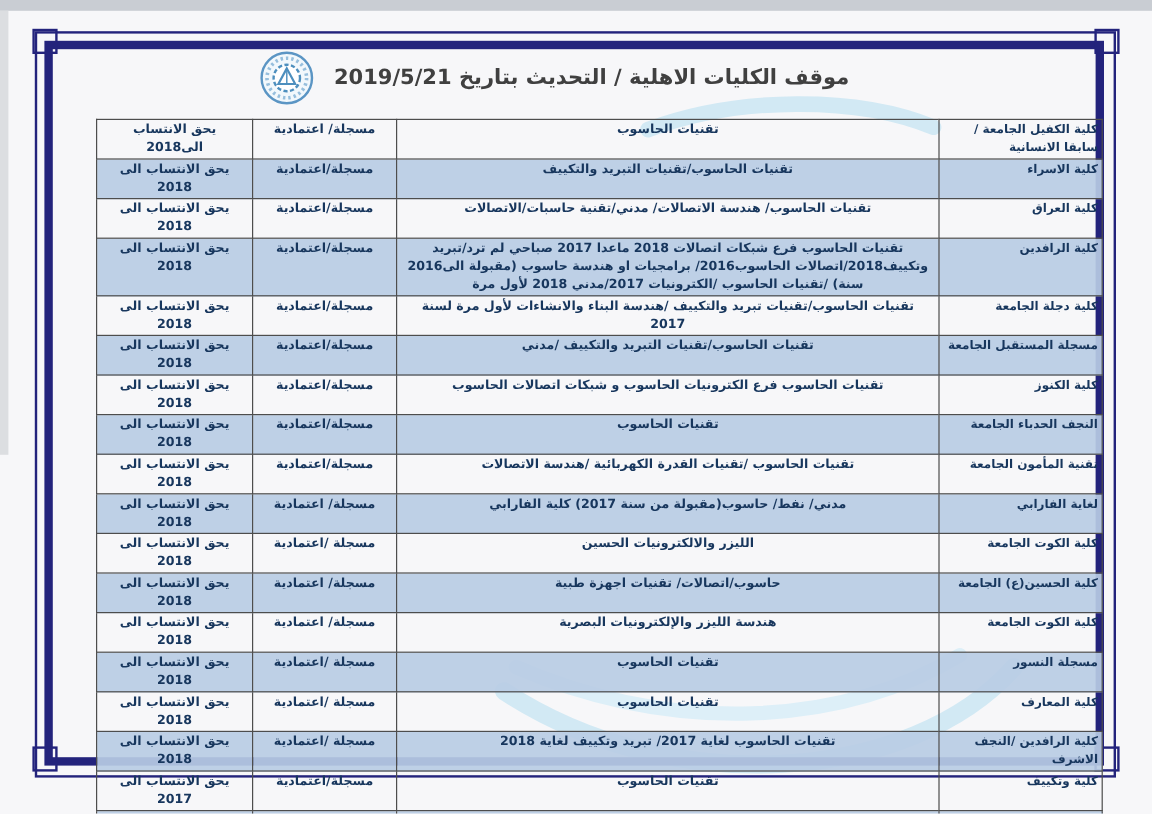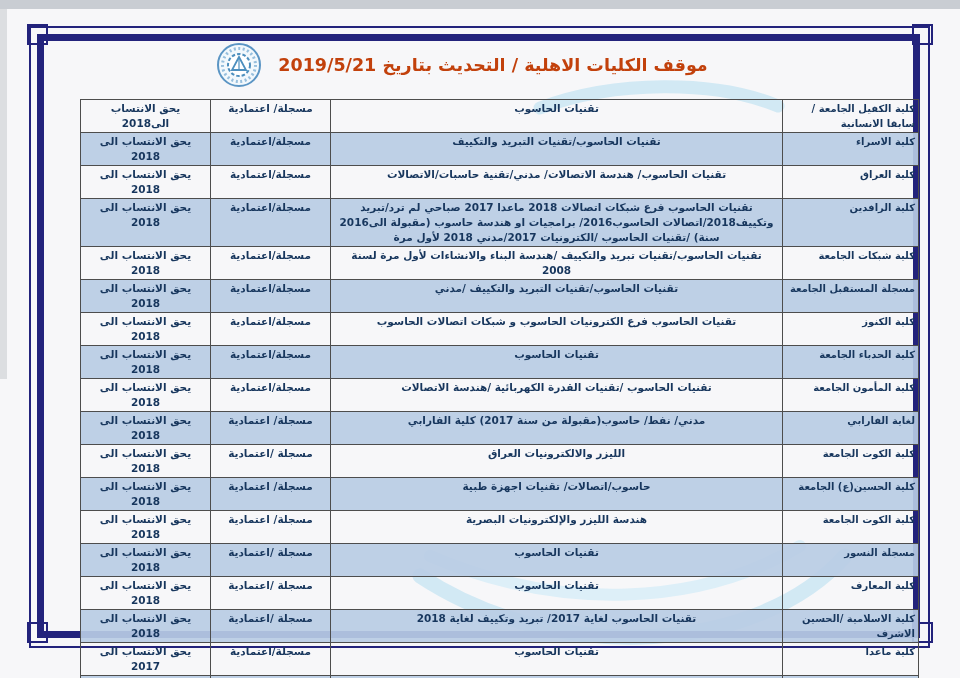"موقف الكليات الاهلية / التحديث" .doc-title { color: #c2410c -> #404040 }
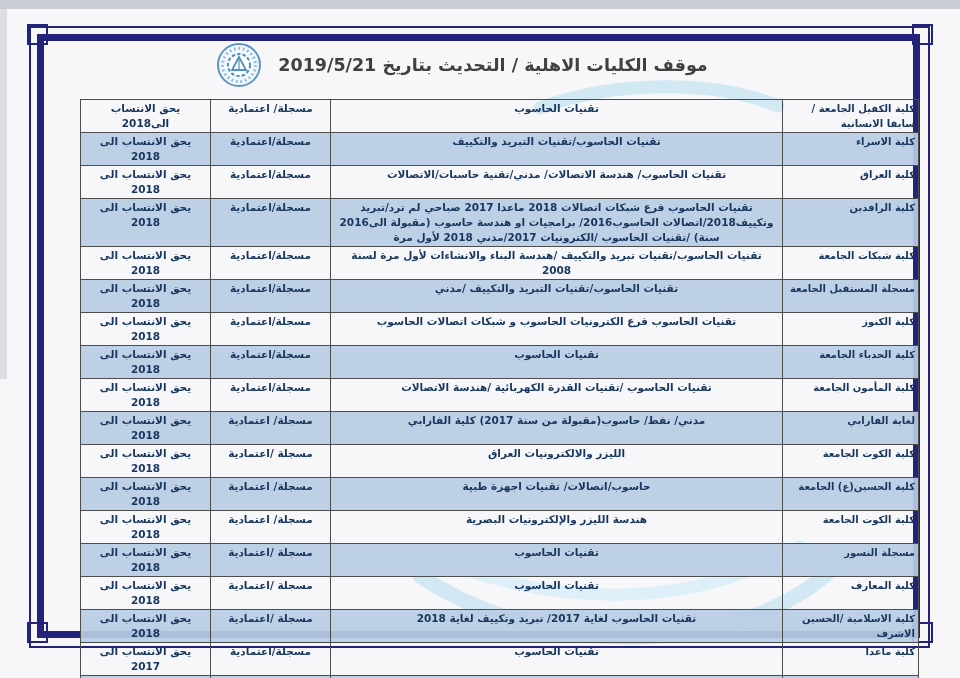"تقنيات الحاسوب/تقنيات تبريد والتكييف" td { text: 2008 -> 2017 }
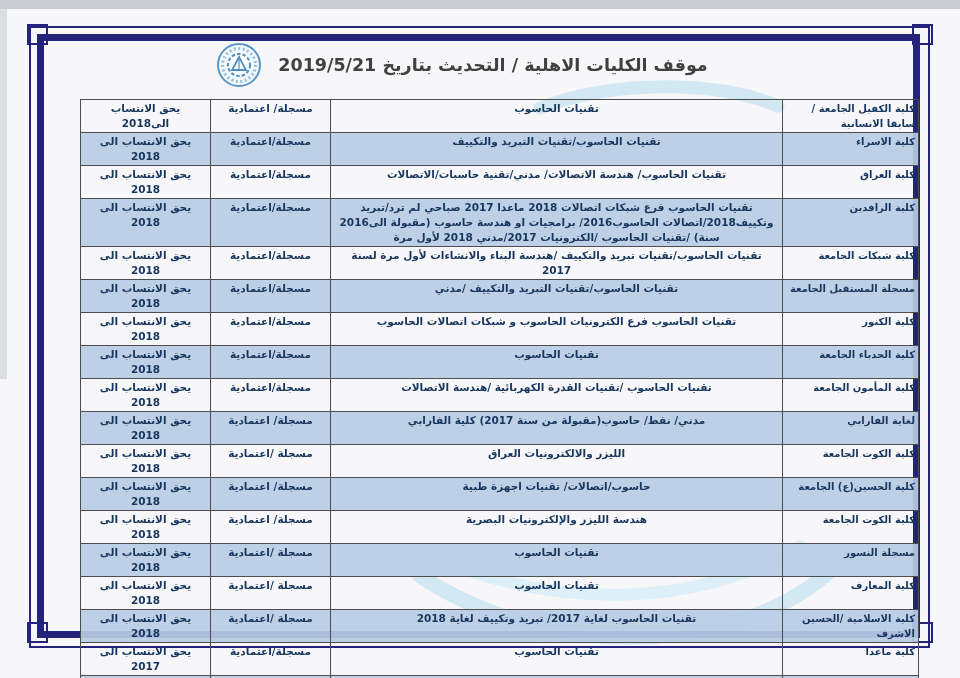"كلية شبكات الجامعة" td { text: شبكات -> دجلة }
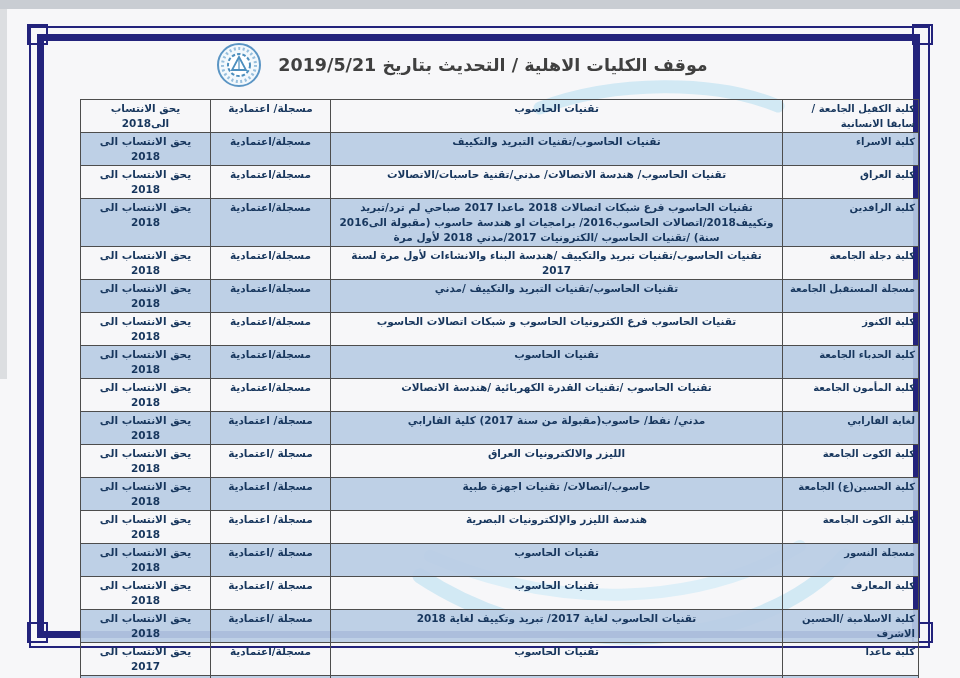"كلية الحدباء الجامعة" td { text: كلية -> النجف }
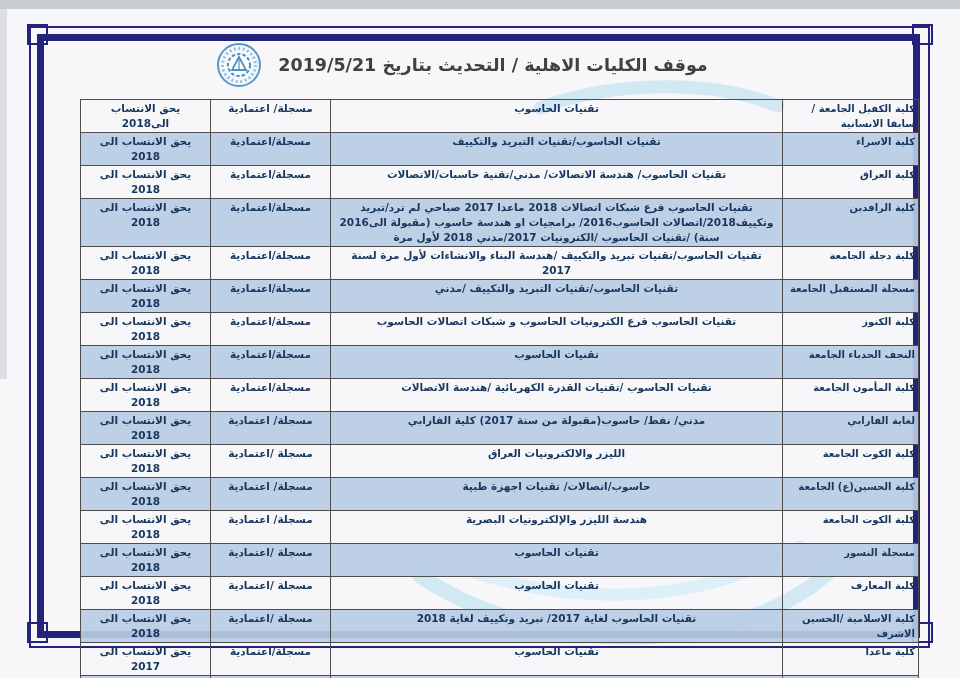"كلية المأمون الجامعة" td { text: كلية -> تقنية }
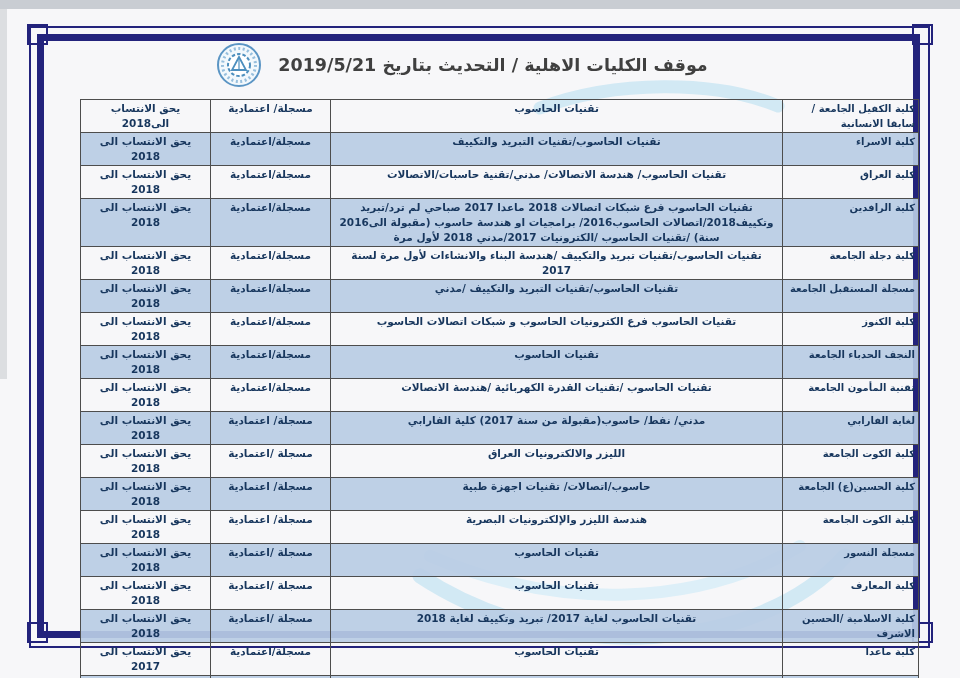"الليزر والالكترونيات العراق" td { text: العراق -> الحسين }
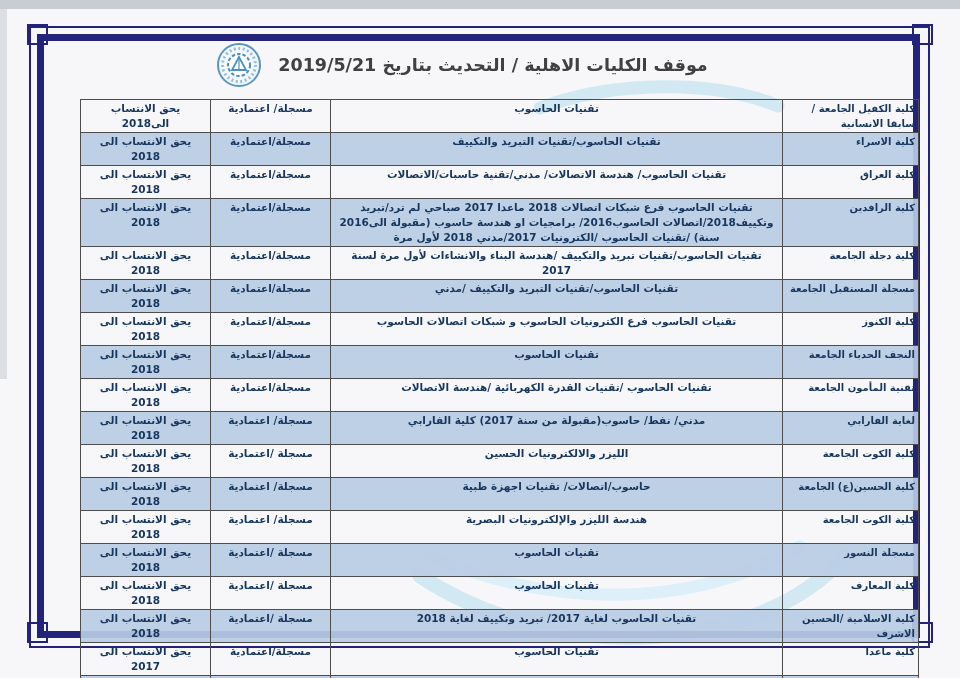"كلية الاسلامية /الحسين الاشرف" td { text: الاسلامية /الحسين -> الرافدين /النجف }
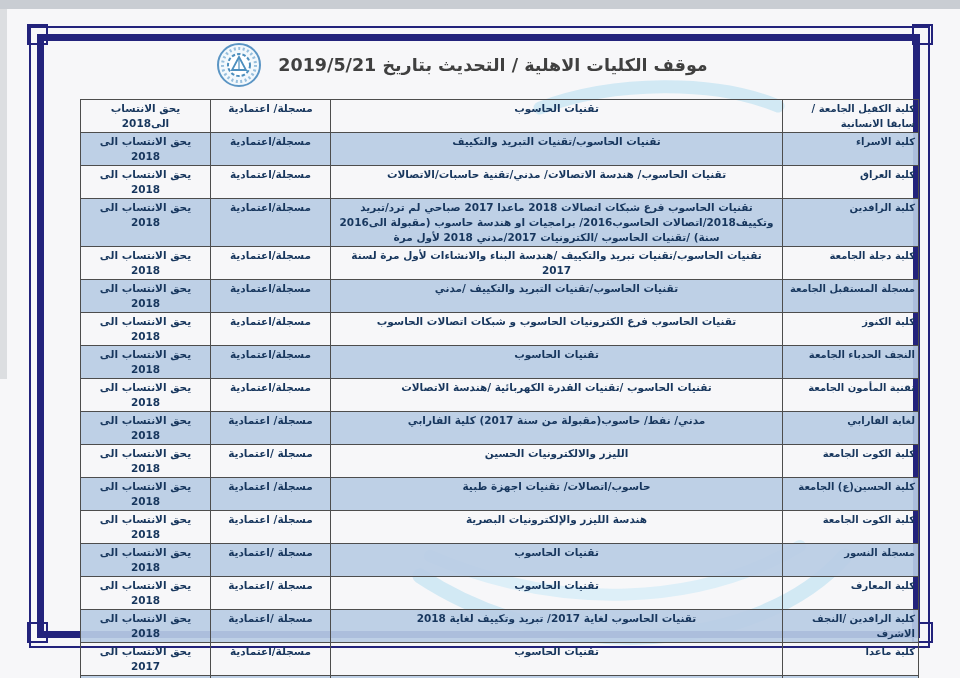"كلية ماعدا" td { text: ماعدا -> وتكييف }
